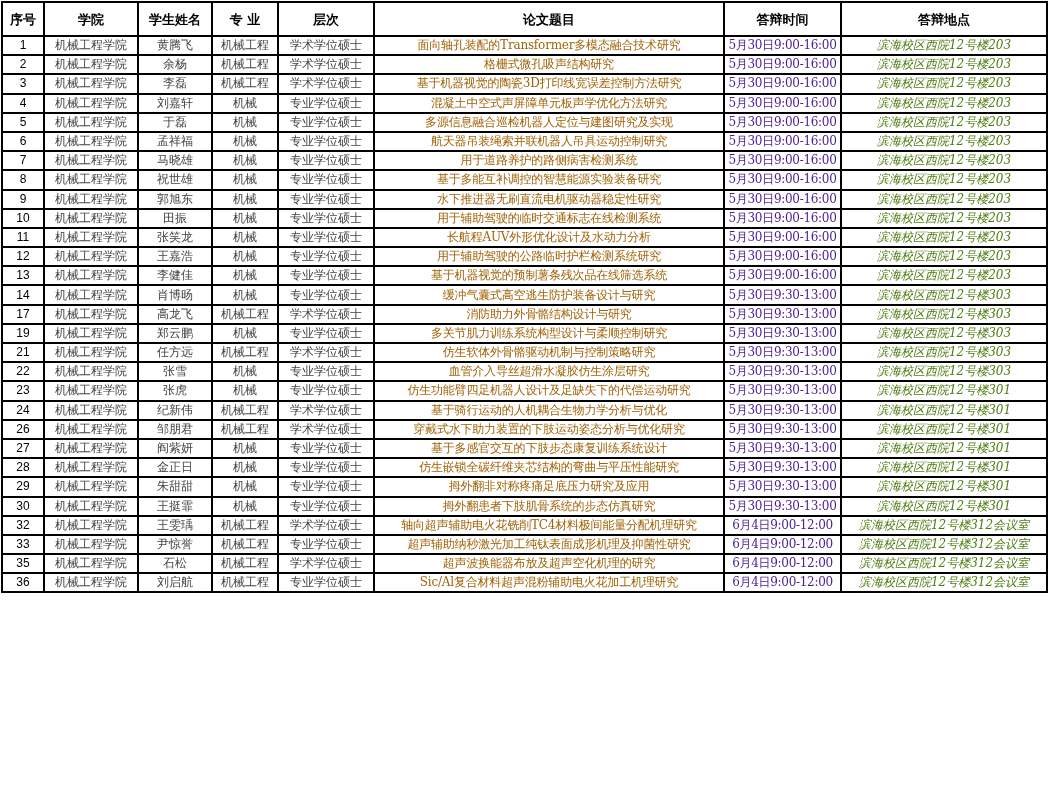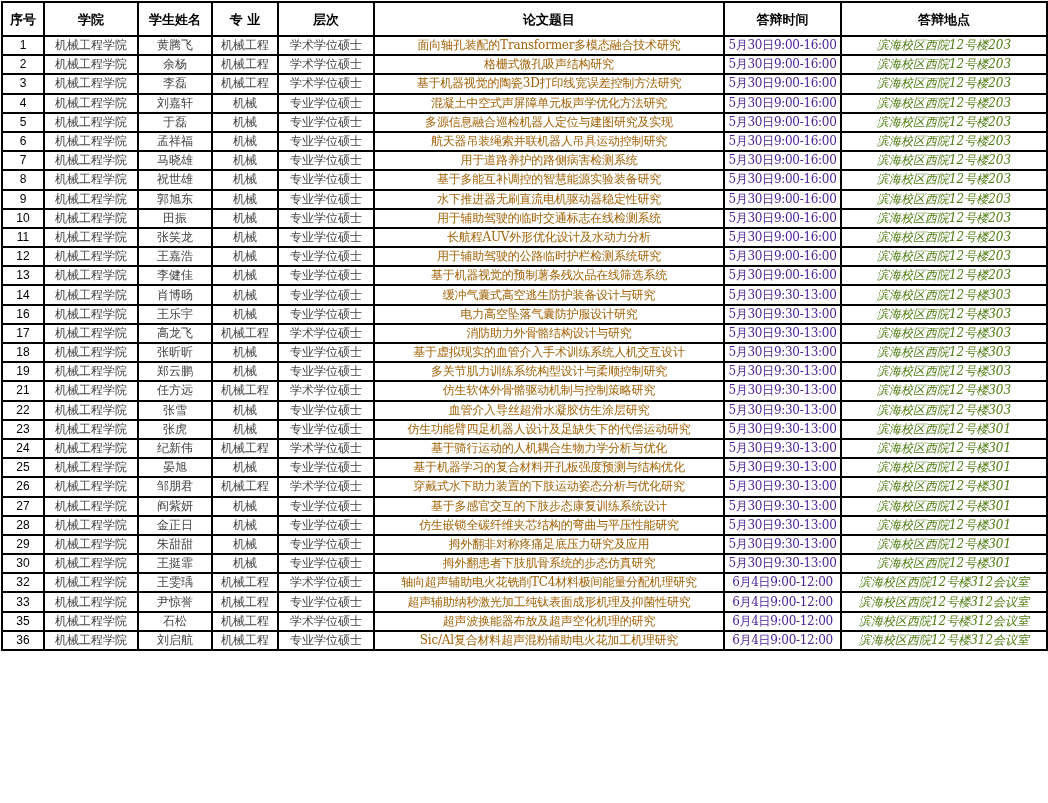"16" tr { html: <tr> <td>16</td> <td>机械工程学院</td> <td>王乐宇</td> <td>机械</td> <td>专业学位硕士</td> <td>电力高空坠落气囊防护服设计研究</td> <td>5月30日9:30-13:00</td> <td>滨海校区西院12号楼303</td> </tr> -> none }
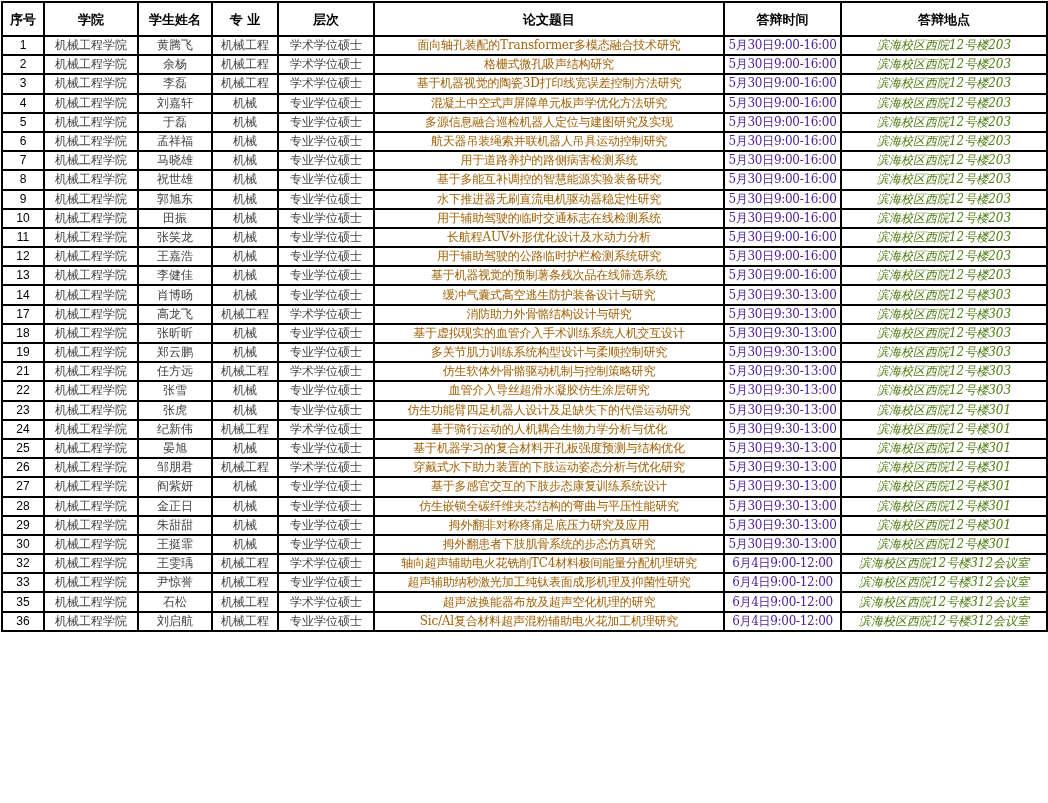"18" tr { html: <tr> <td>18</td> <td>机械工程学院</td> <td>张昕昕</td> <td>机械</td> <td>专业学位硕士</td> <td>基于虚拟现实的血管介入手术训练系统人机交互设计</td> <td>5月30日9:30-13:00</td> <td>滨海校区西院12号楼303</td> </tr> -> none }
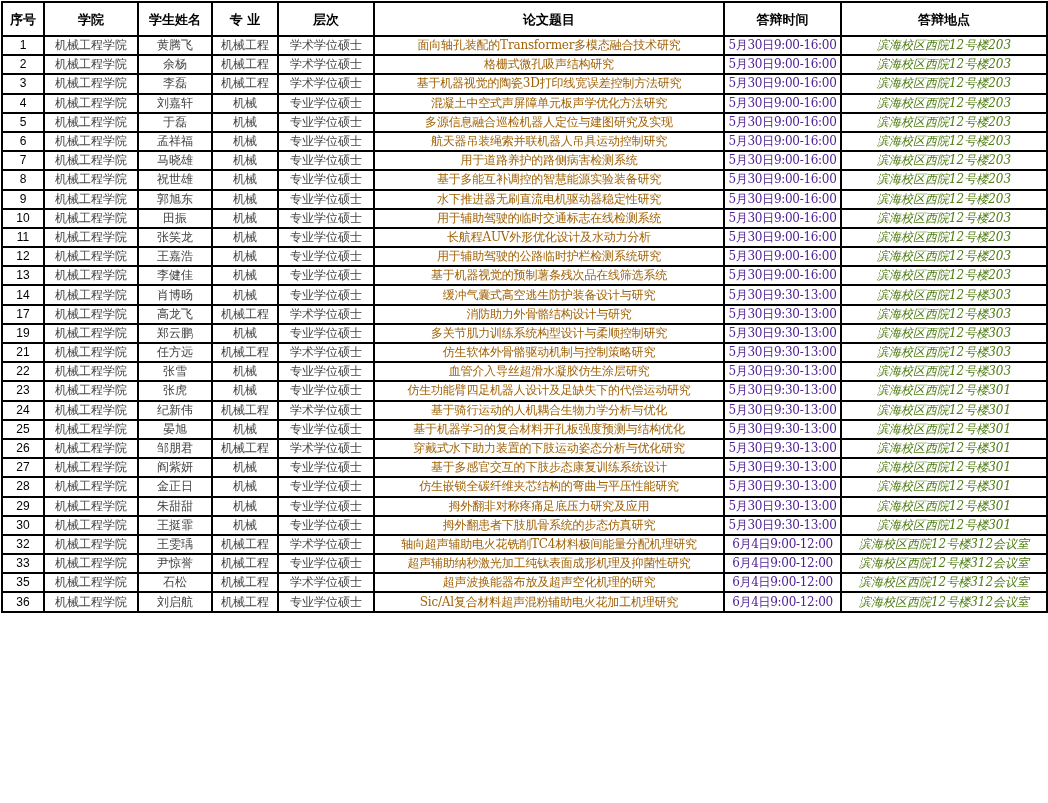"25" tr { html: <tr> <td>25</td> <td>机械工程学院</td> <td>晏旭</td> <td>机械</td> <td>专业学位硕士</td> <td>基于机器学习的复合材料开孔板强度预测与结构优化</td> <td>5月30日9:30-13:00</td> <td>滨海校区西院12号楼301</td> </tr> -> none }
